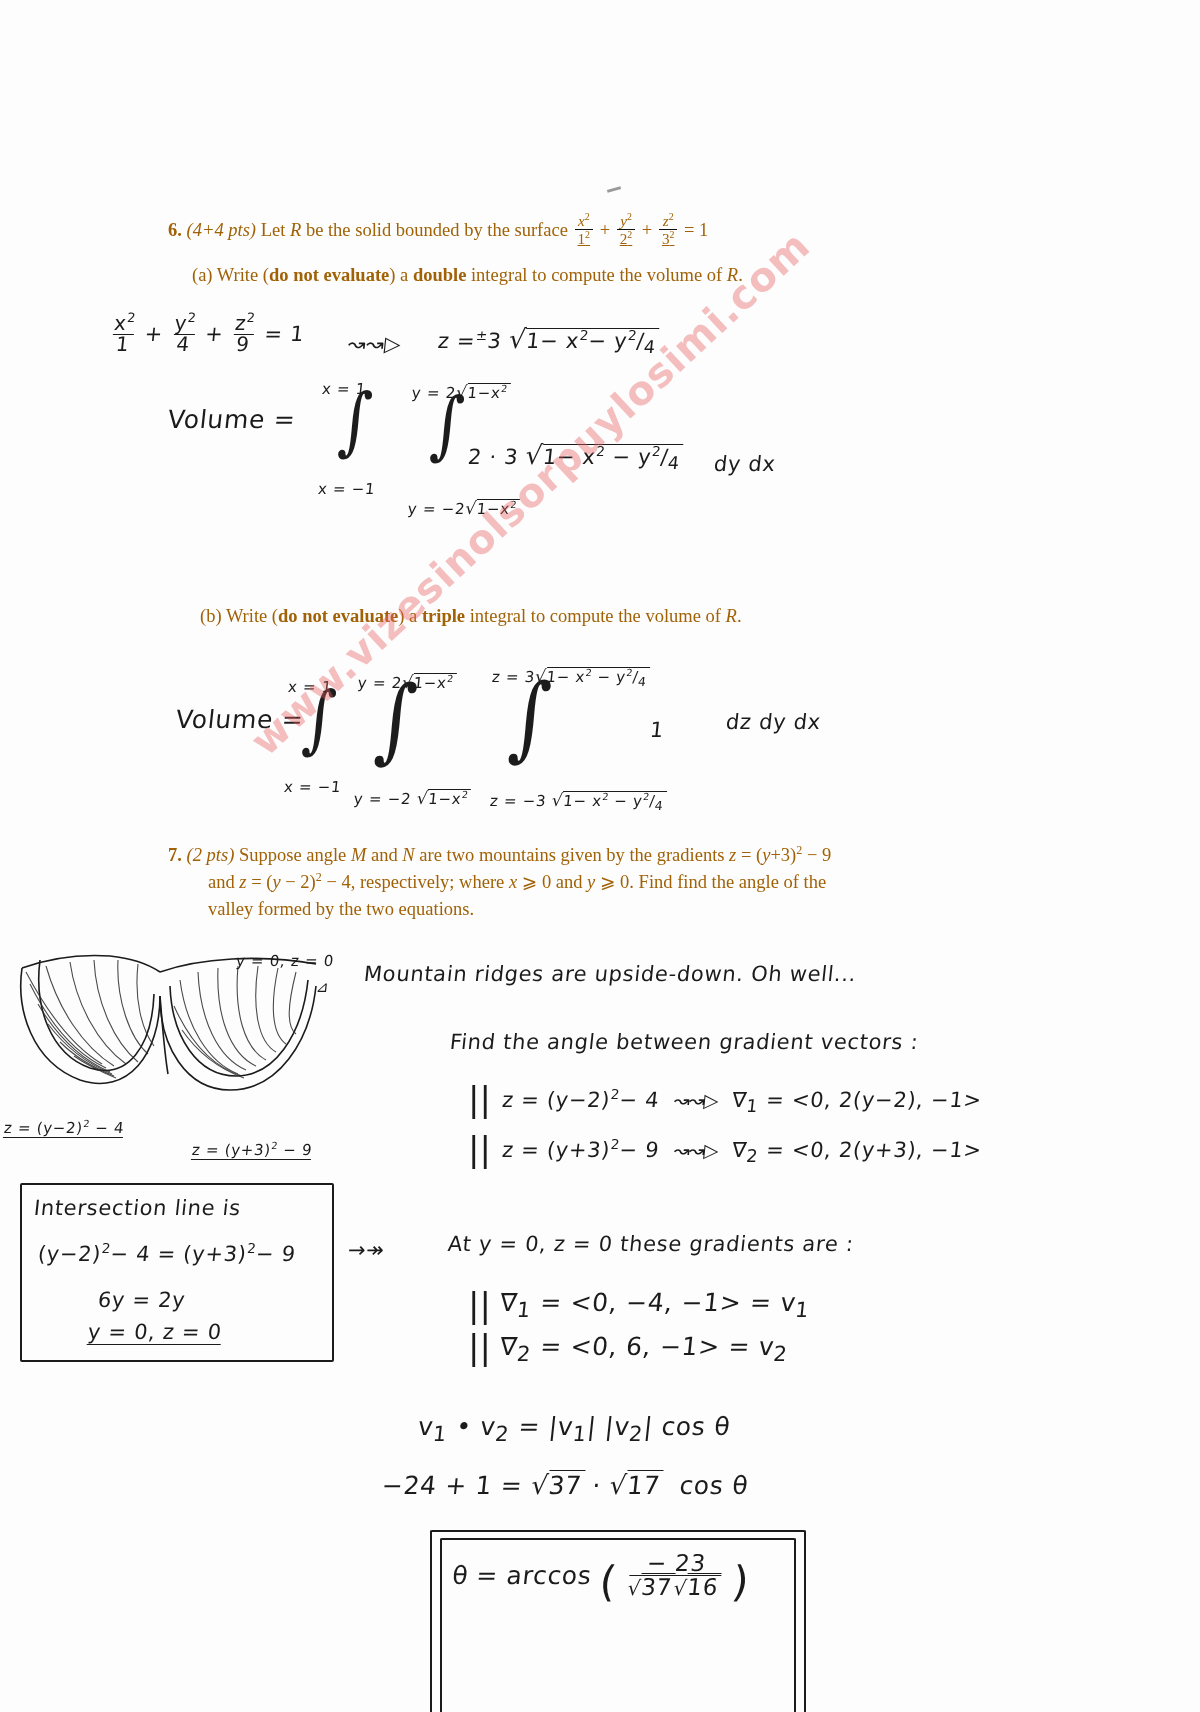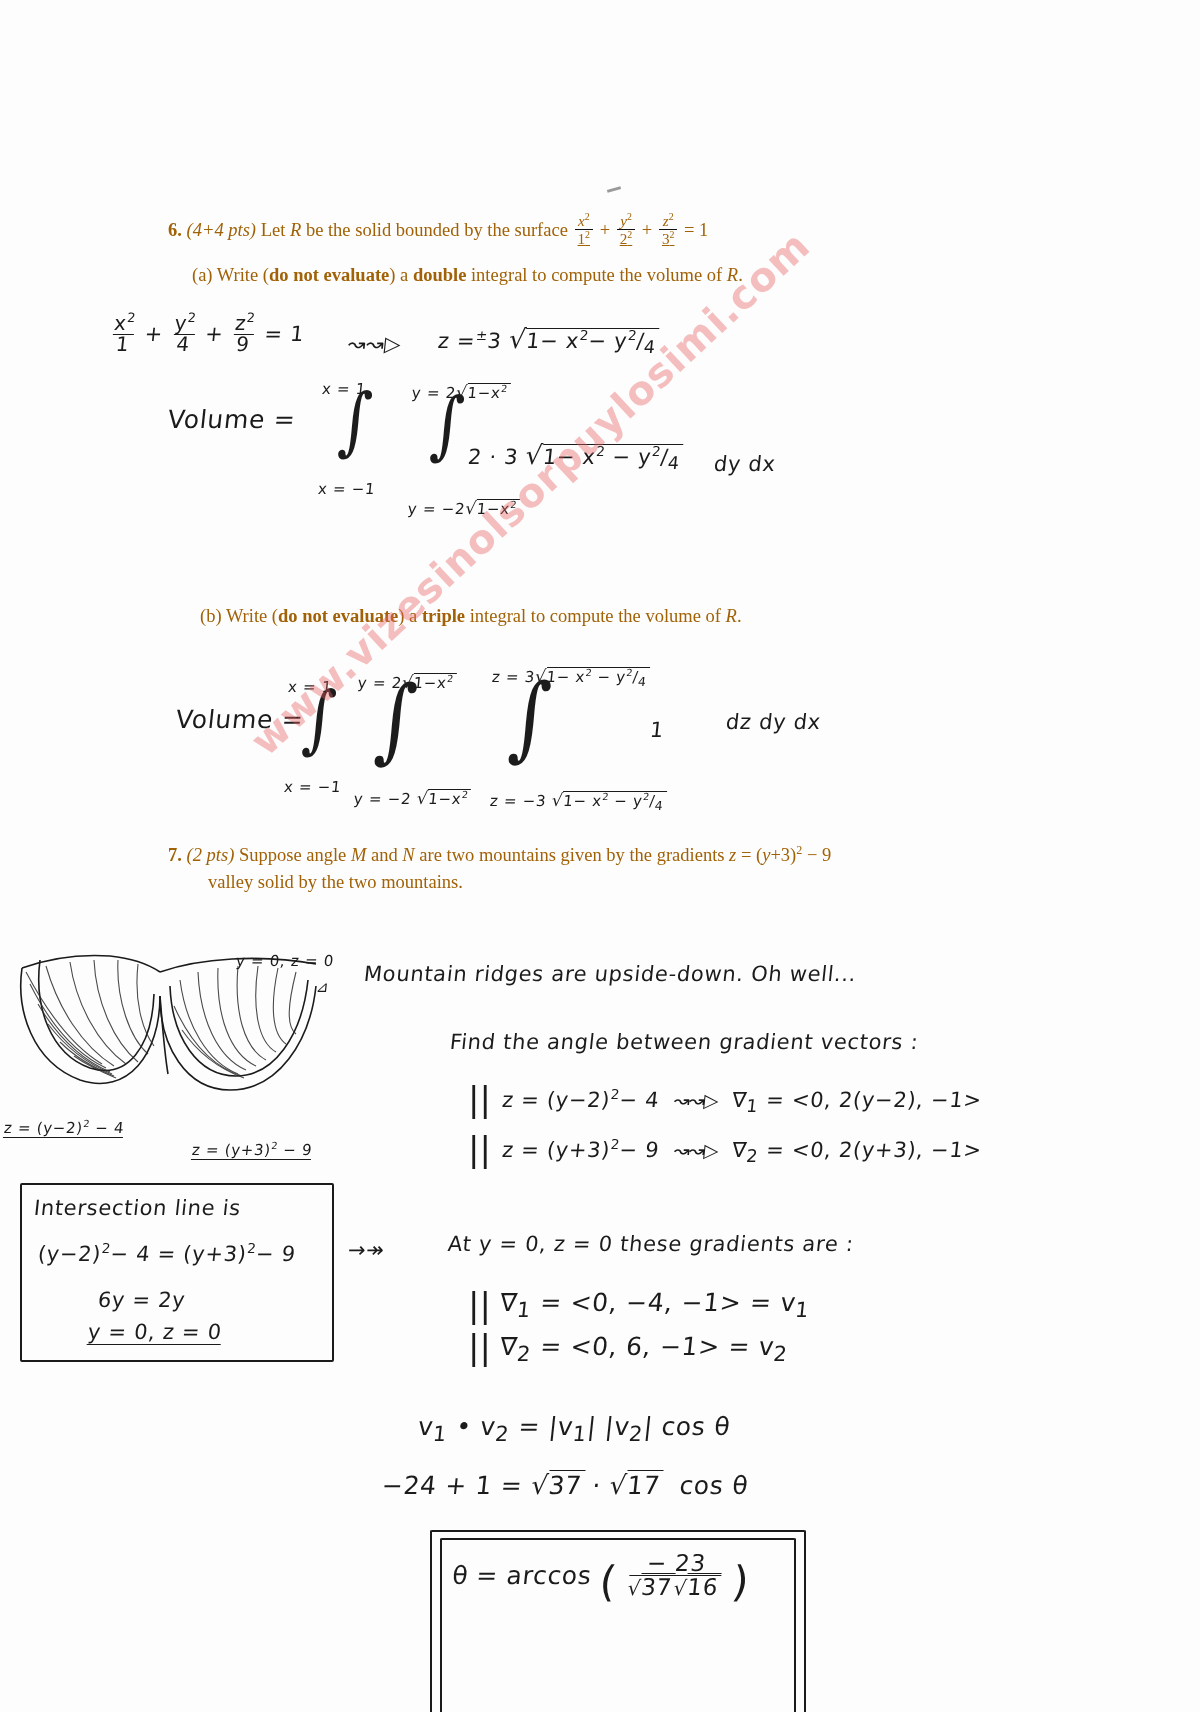"and z = (y −" span.indent { html: none -> <span> <span>and </span><span><span>z</span> = (<span>y</span> − 2)<sup>2</sup> − 4</span><span>, respectively; where </span><span><span>x</span> ⩾ 0</span><span> and </span><span><span>y</span> ⩾ 0</span><span>. Find find the angle of the</span> </span> }
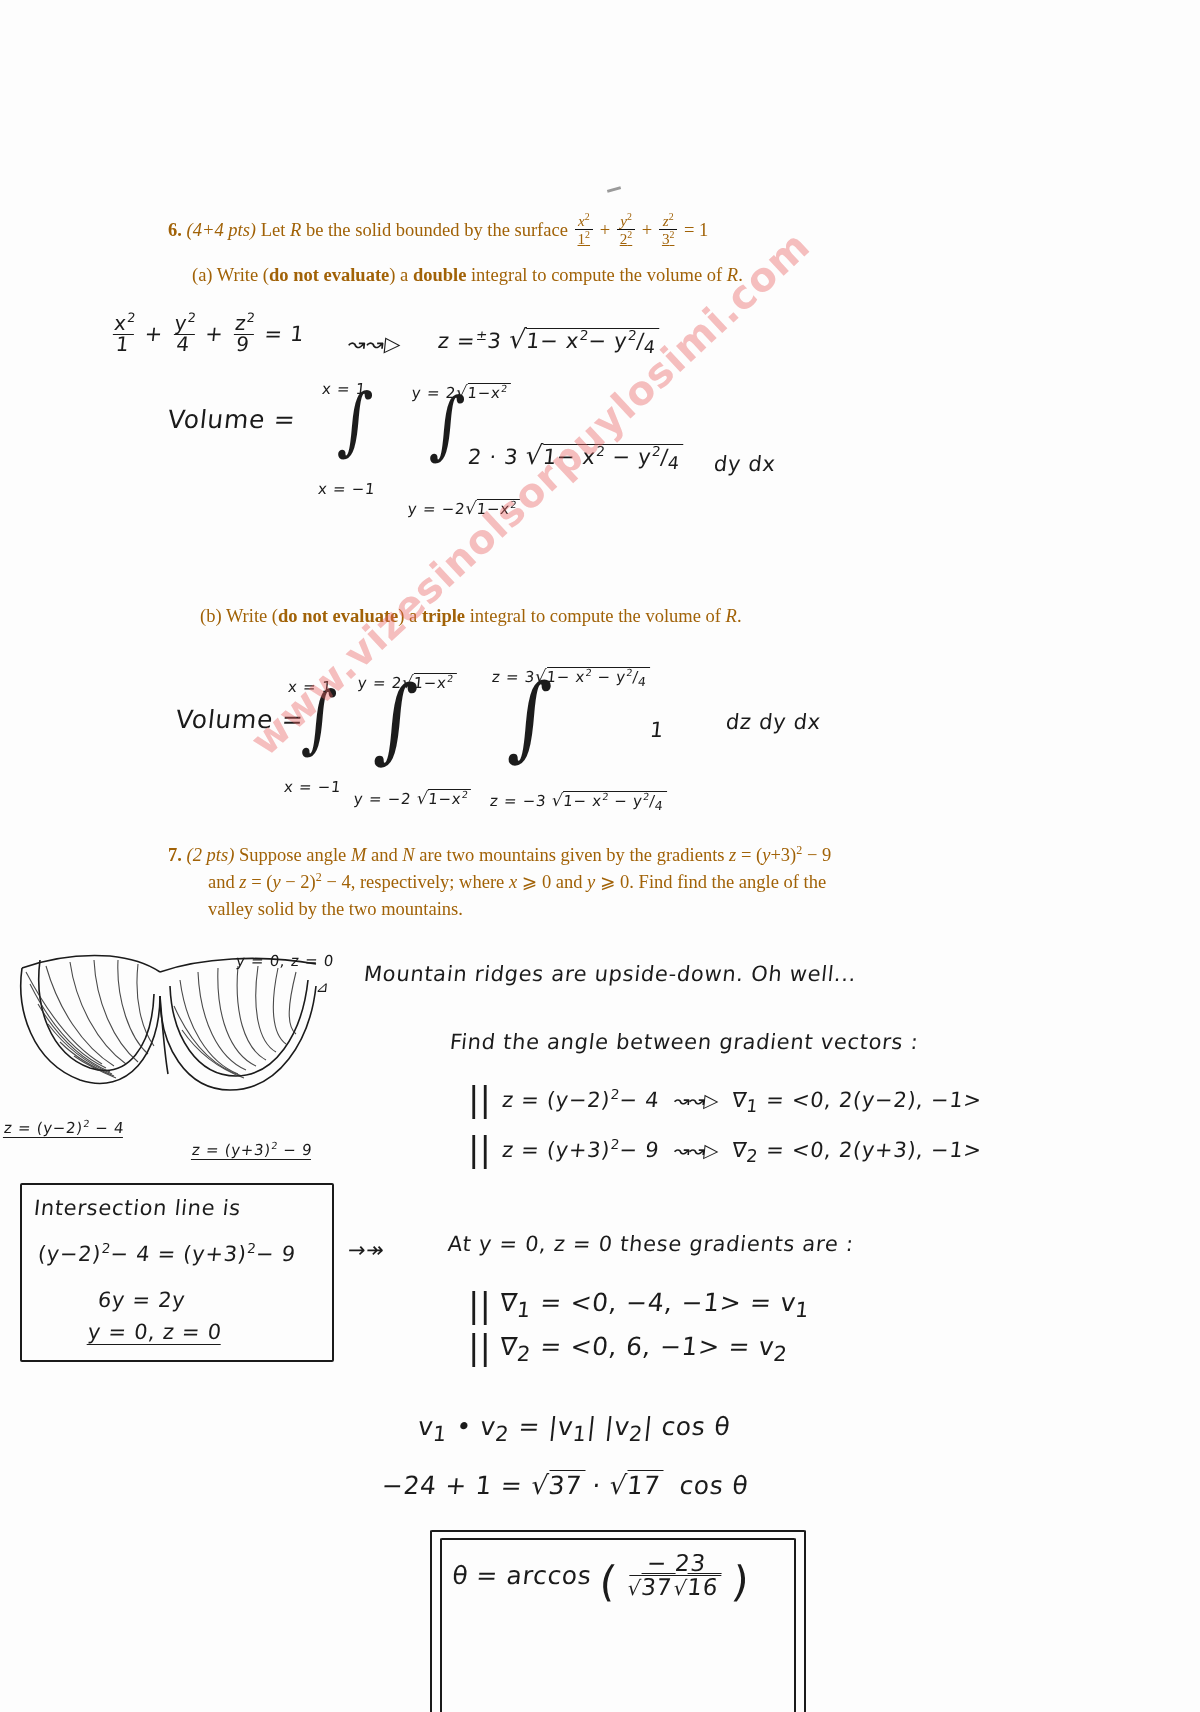"valley solid by the two" span.indent { text: solid by the two mountains -> formed by the two equations }
